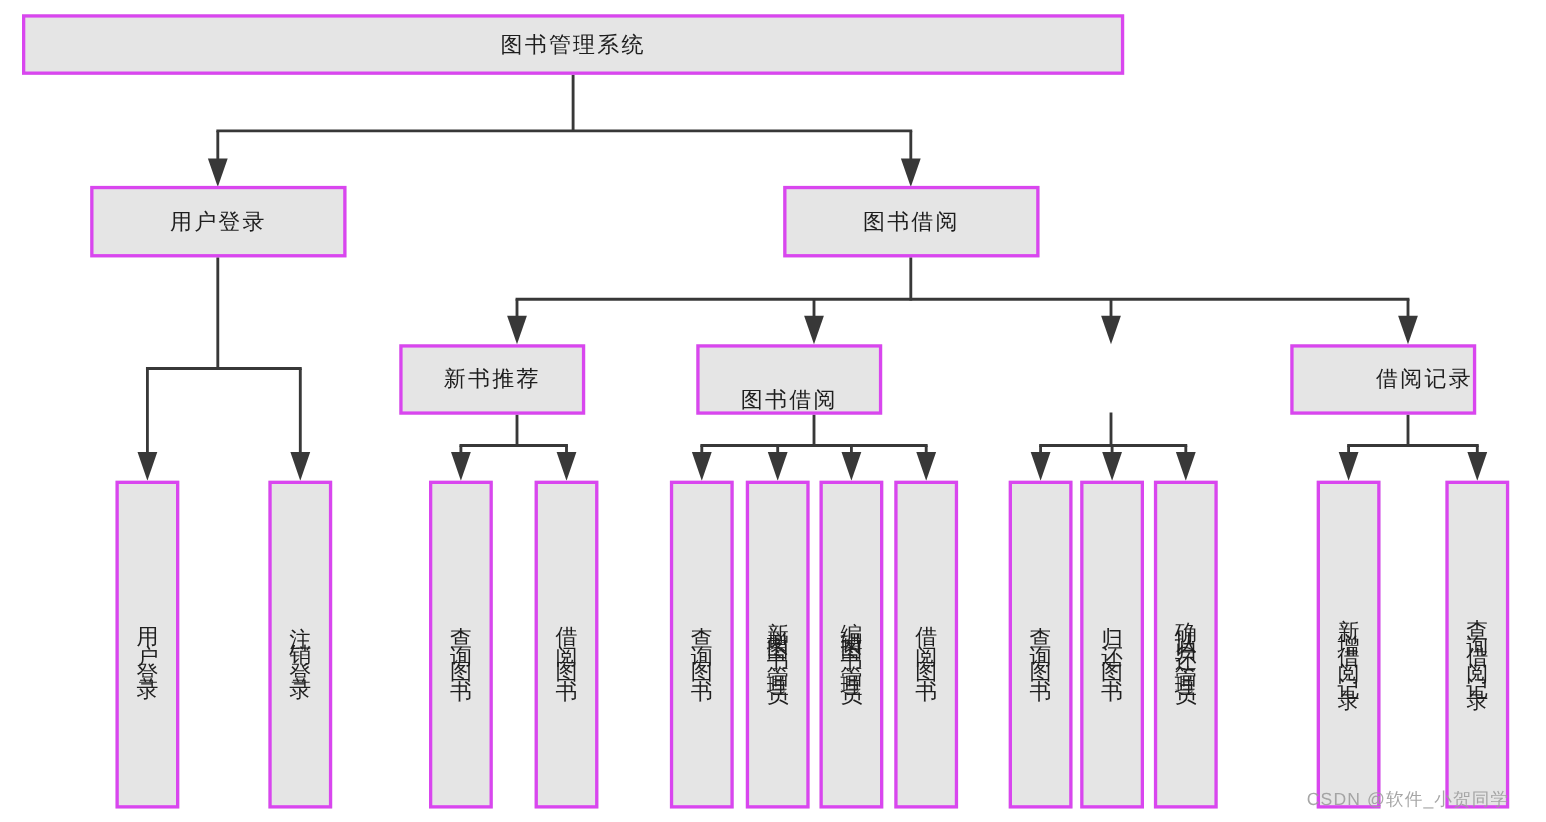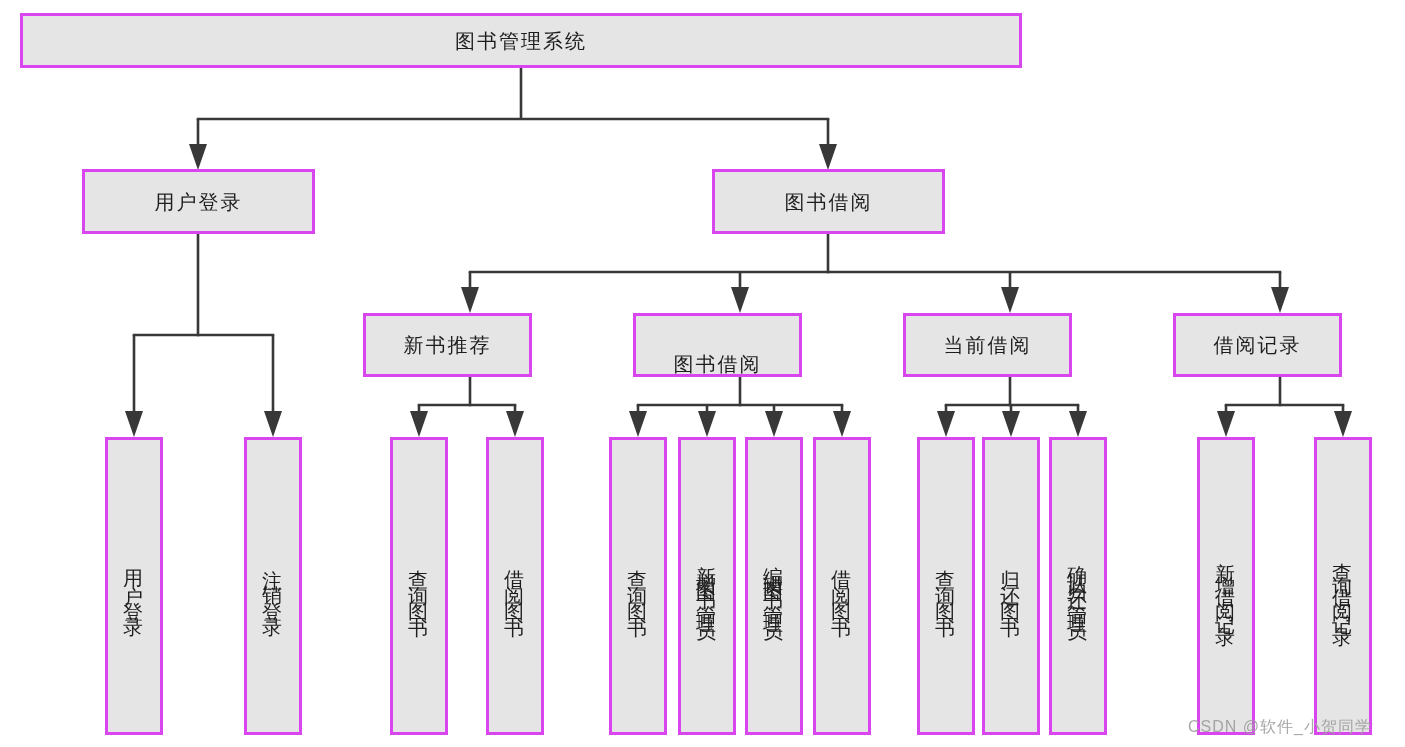"当前借阅" div.node { html: <div> <span>当前借阅</span> </div> -> none }
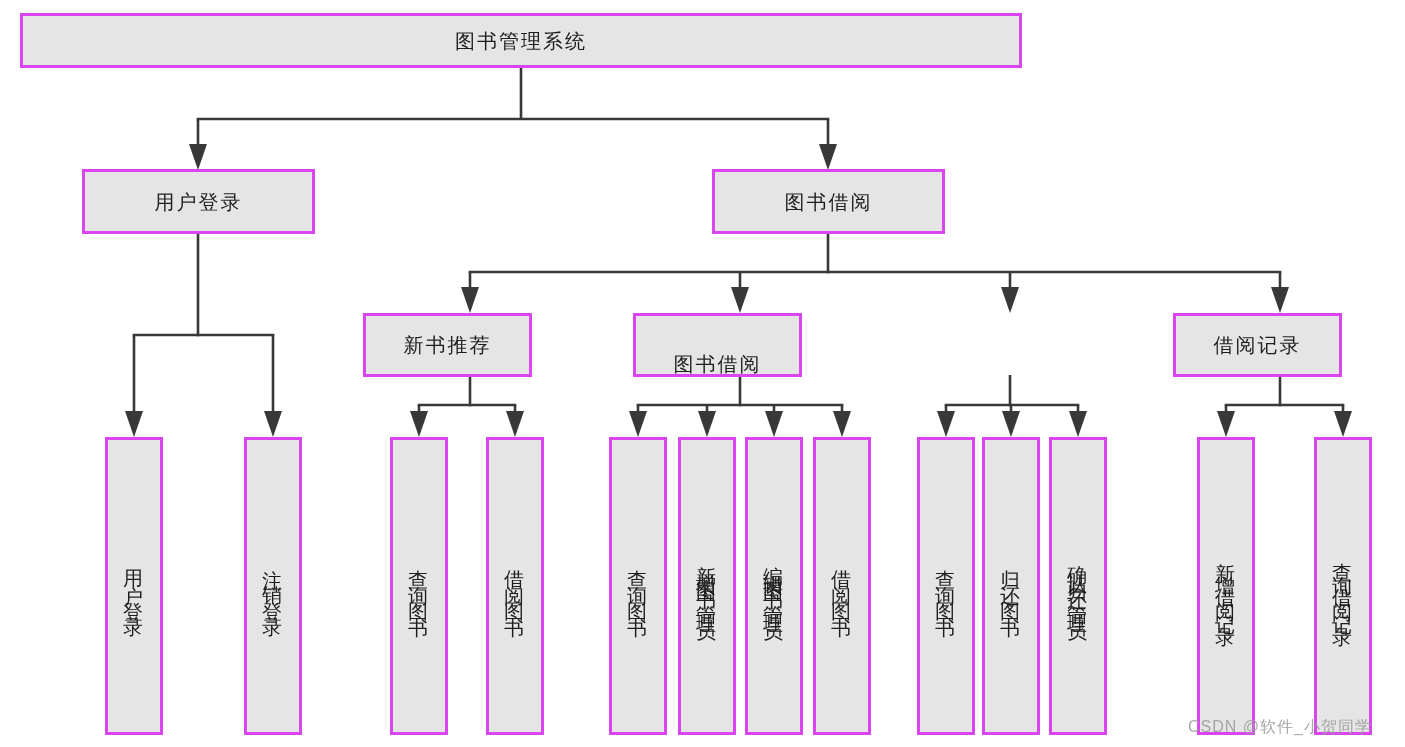"借阅记录" #l2-record { justify-content: none -> flex-end }
